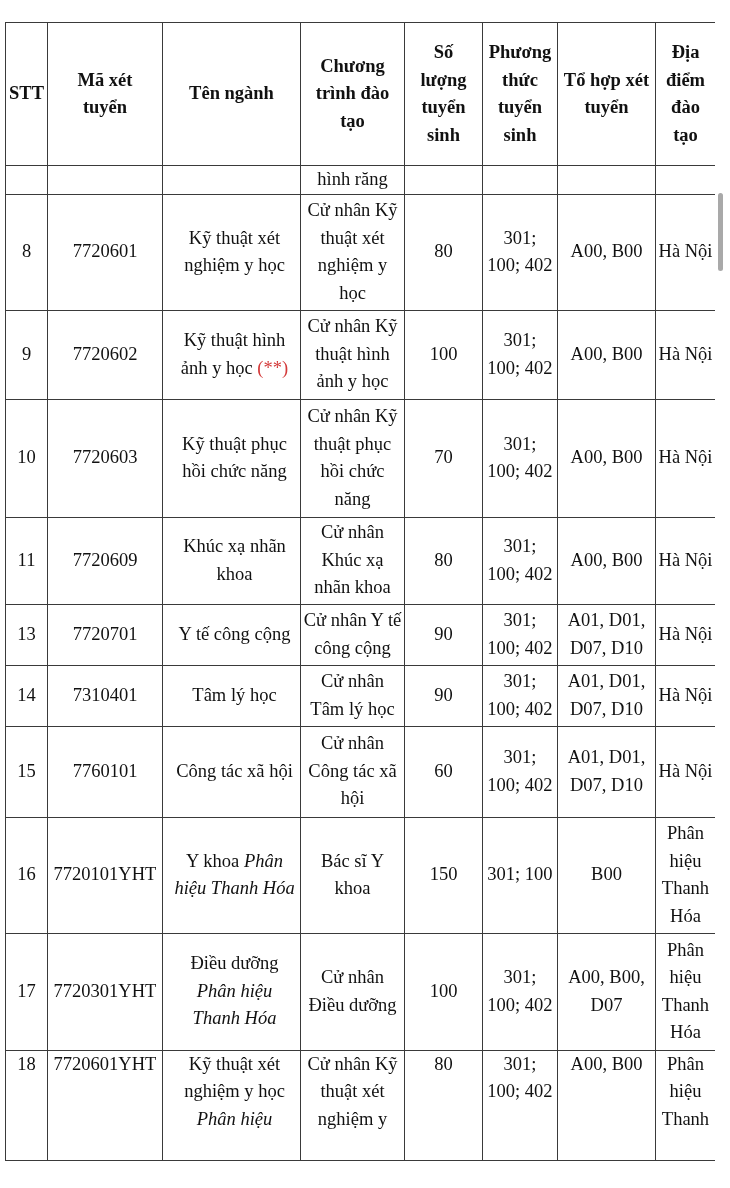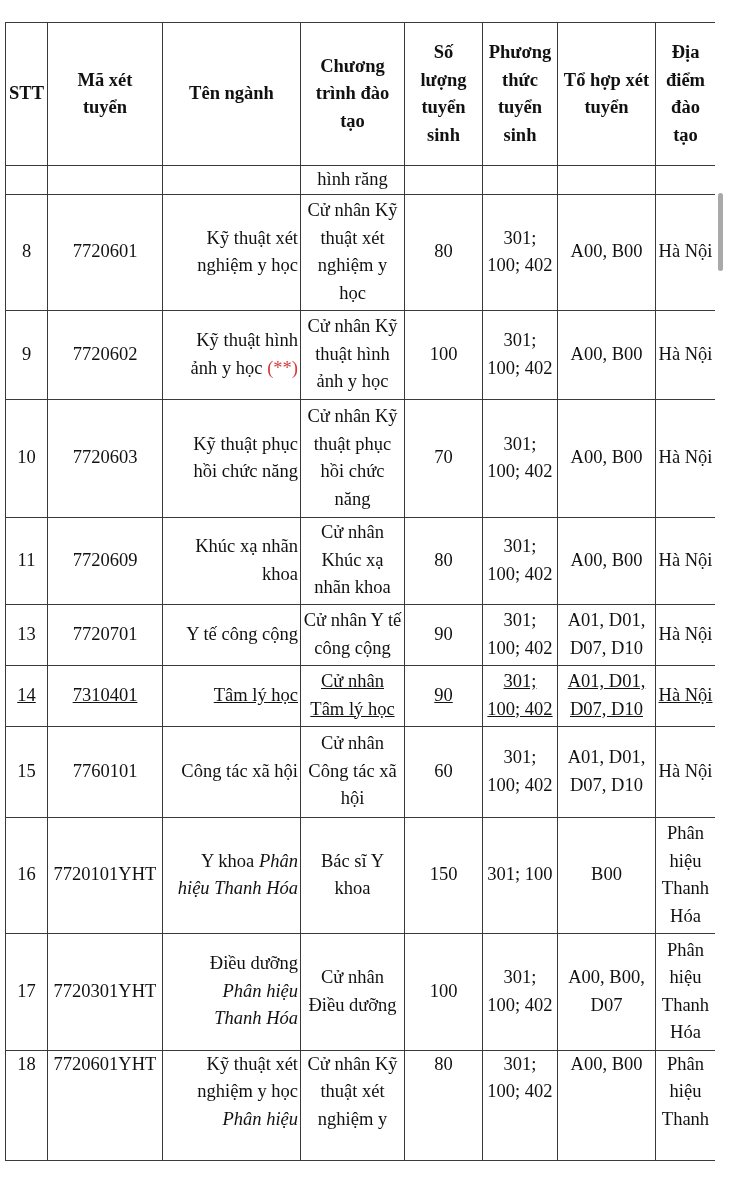"Kỹ thuật xét nghiệm y" td.left { text-align: right -> center }
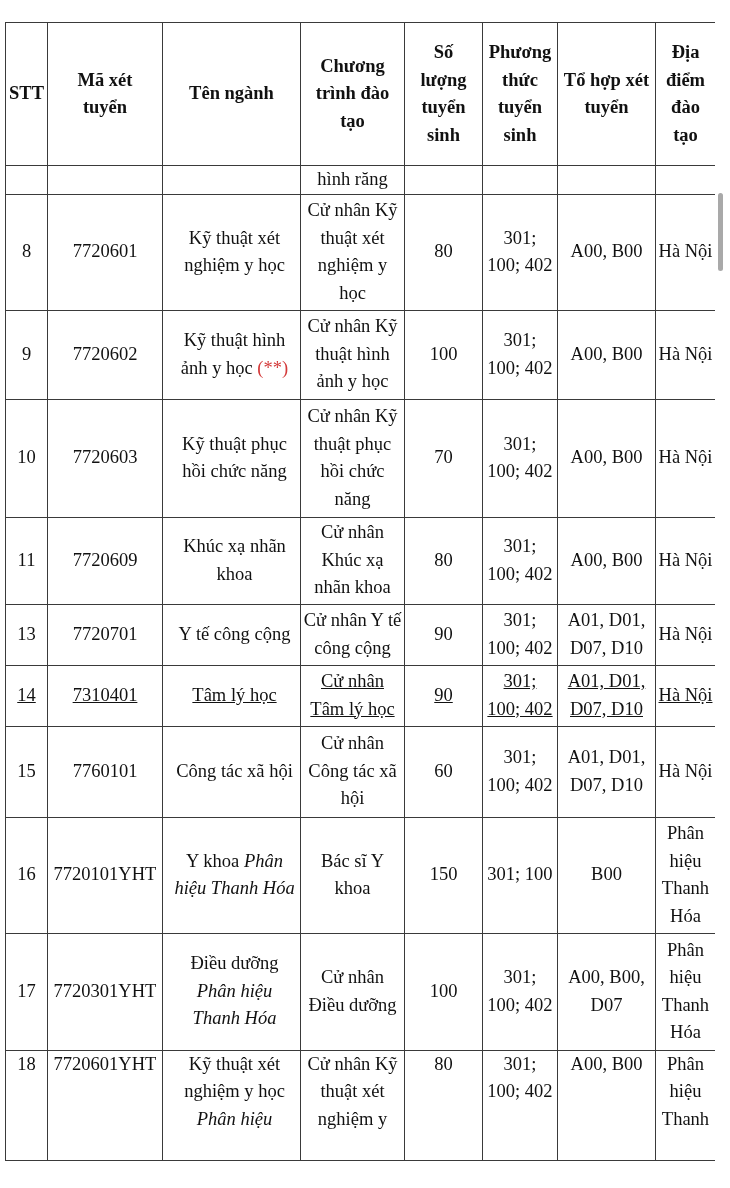"14" tr { text-decoration: underline -> none }
